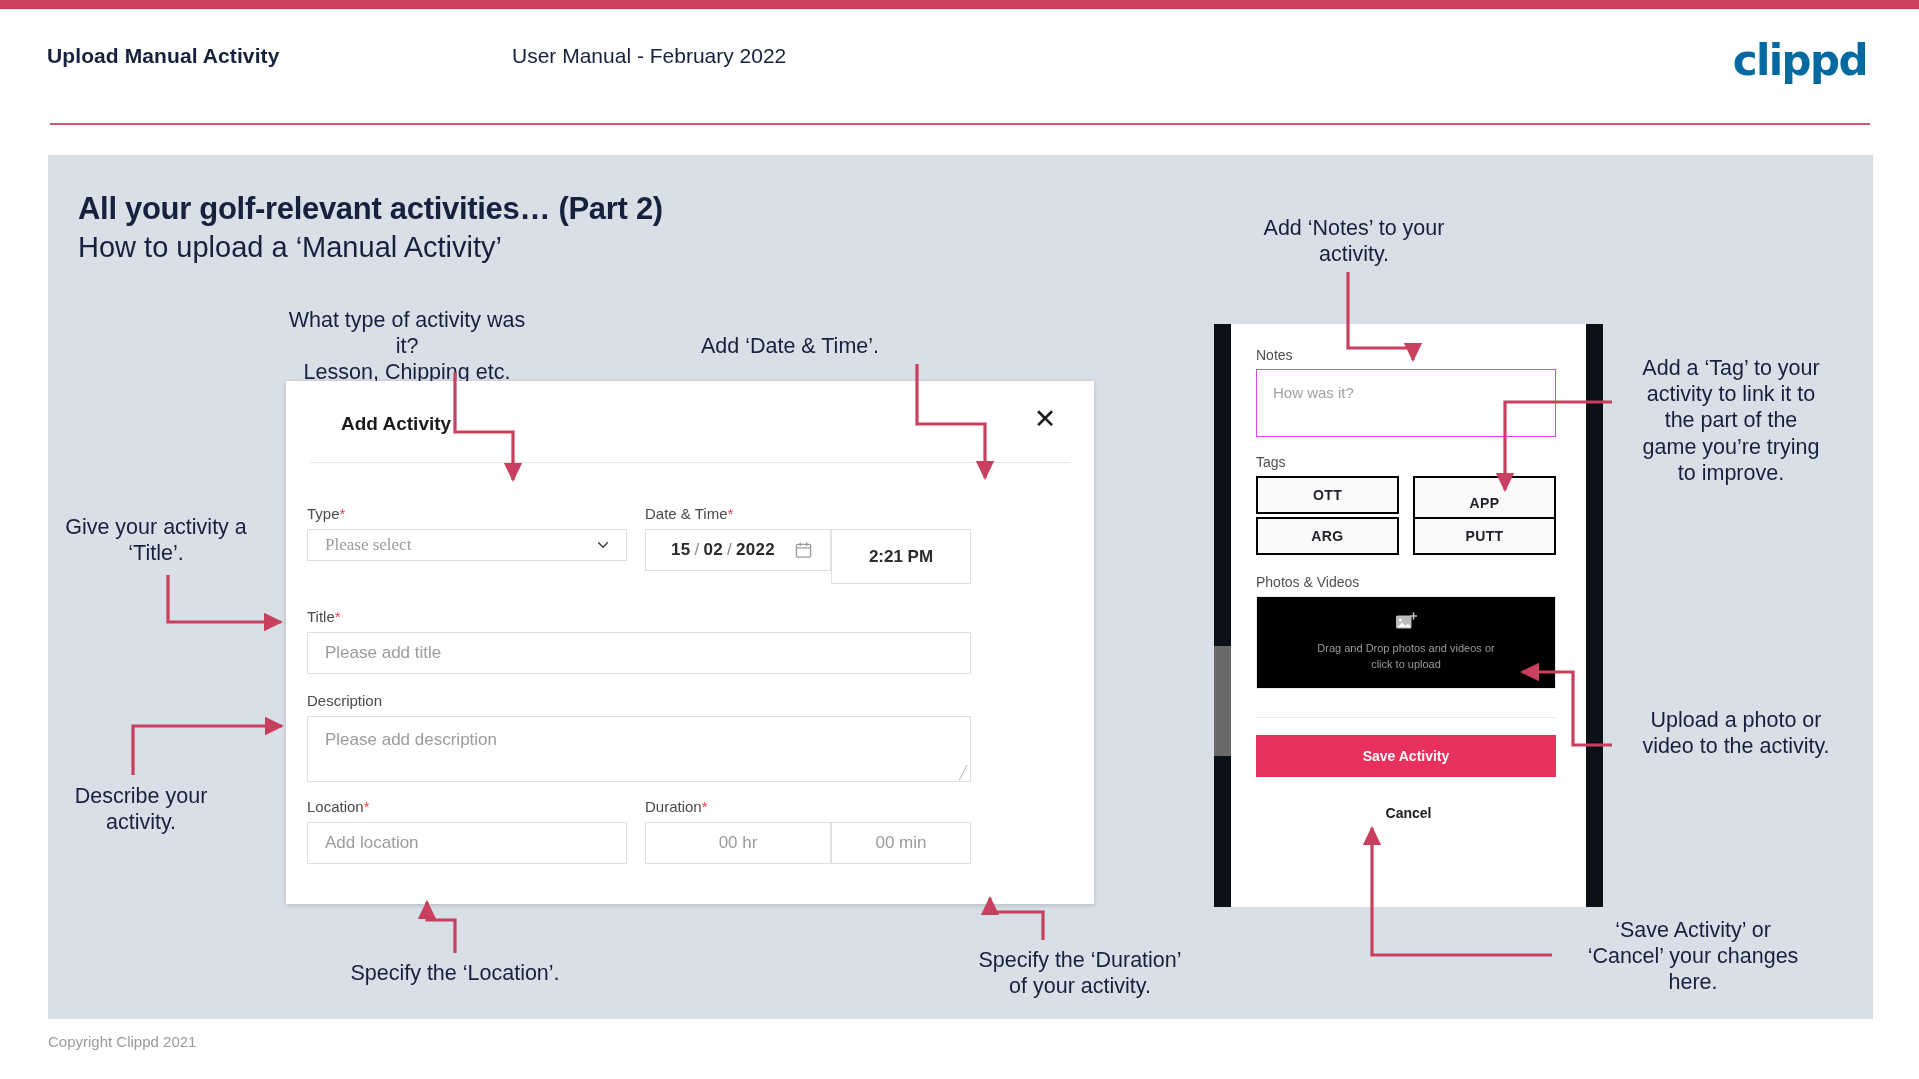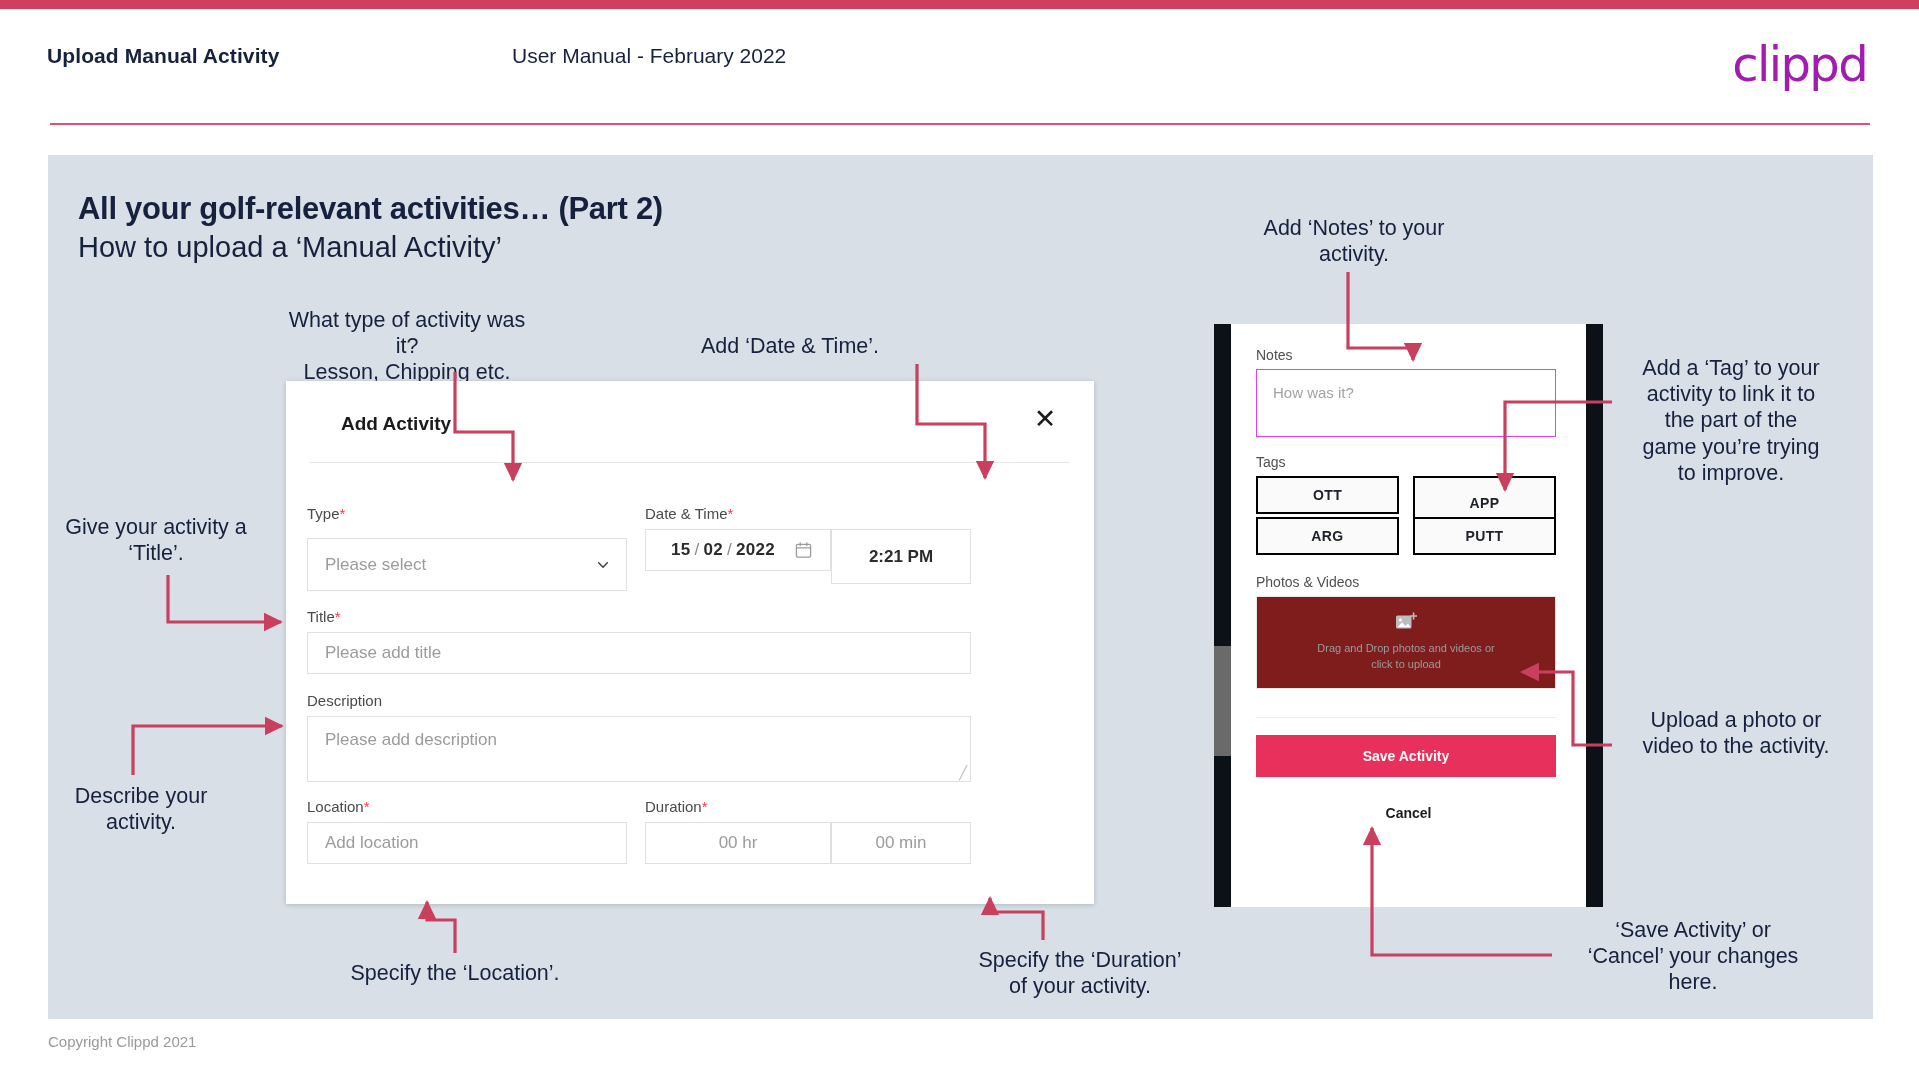"clippd" .logo { color: #a21caf -> #0369a1; font-size: 48px -> 42px; font-weight: 400 -> 700 }
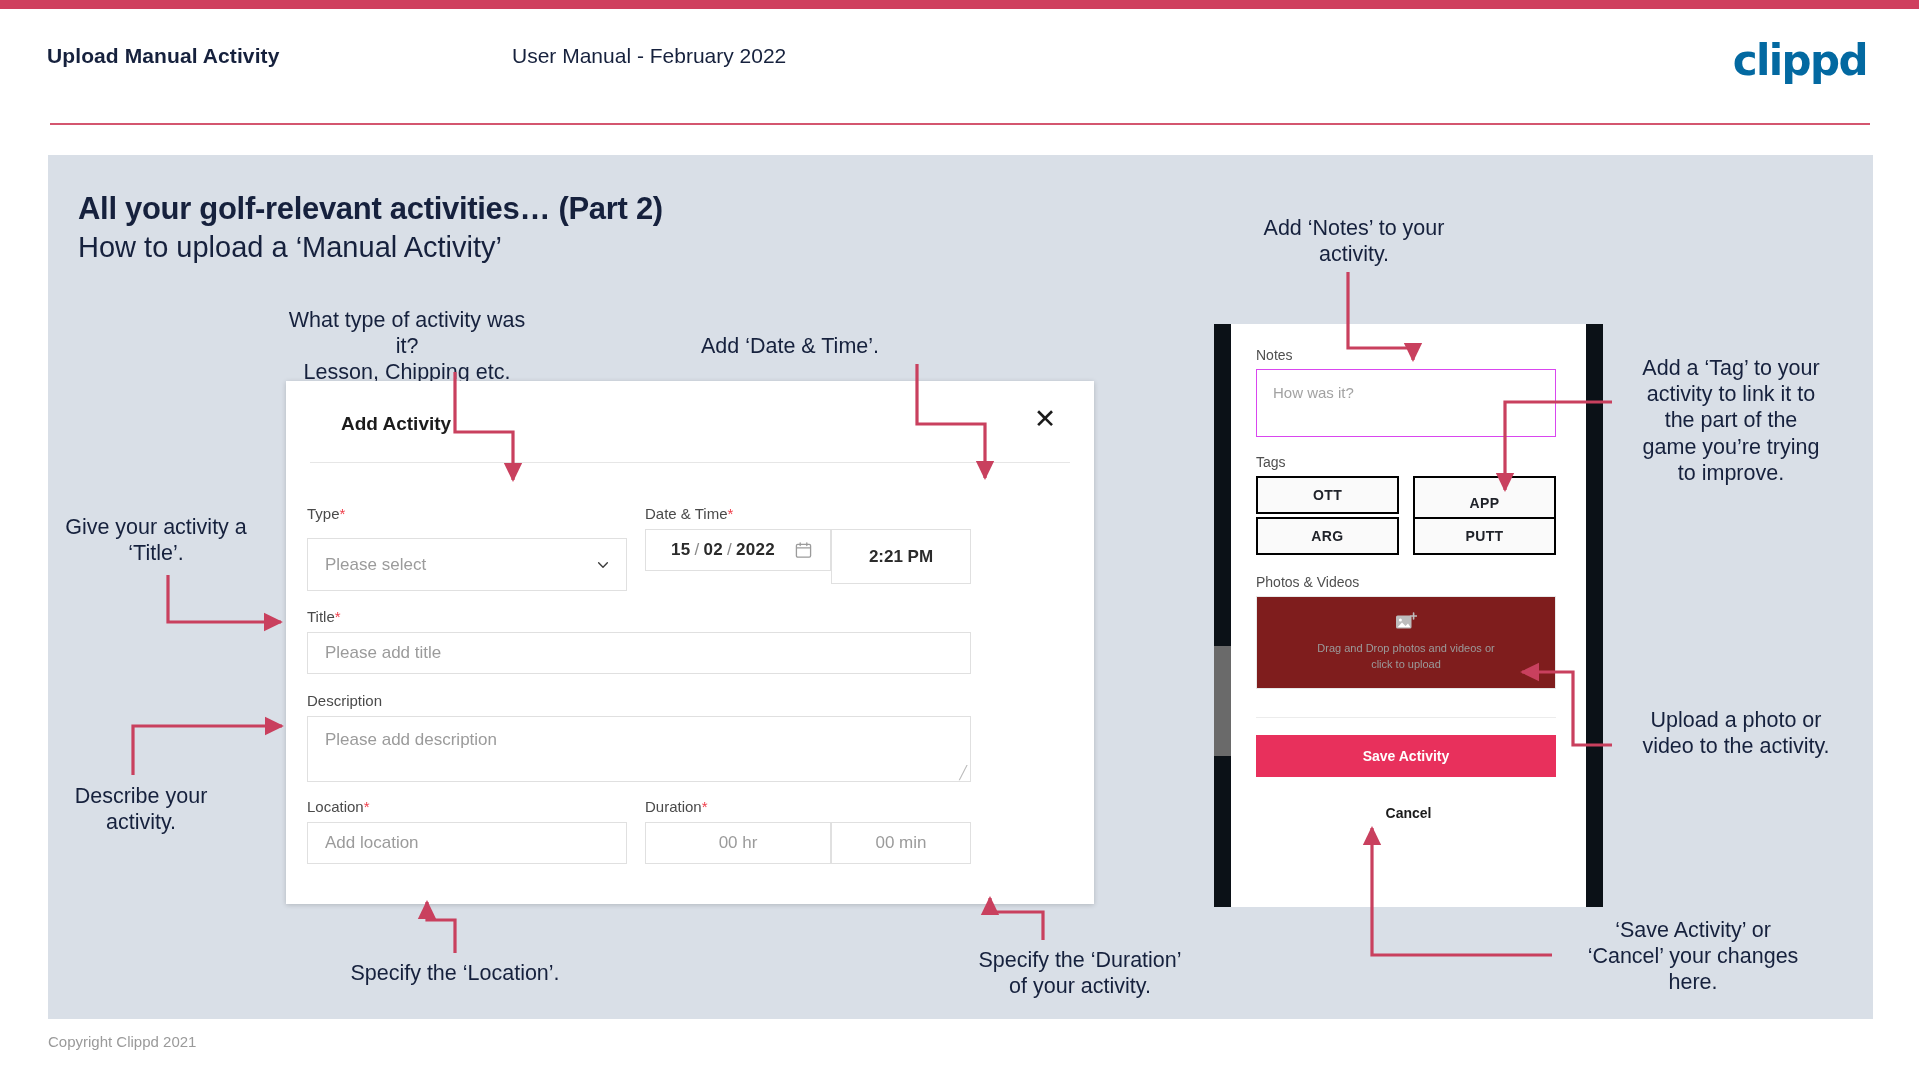"Please select" div.fld-box { font-family: none -> Liberation Serif, serif; height: 53px -> 32px; top: 157px -> 148px }
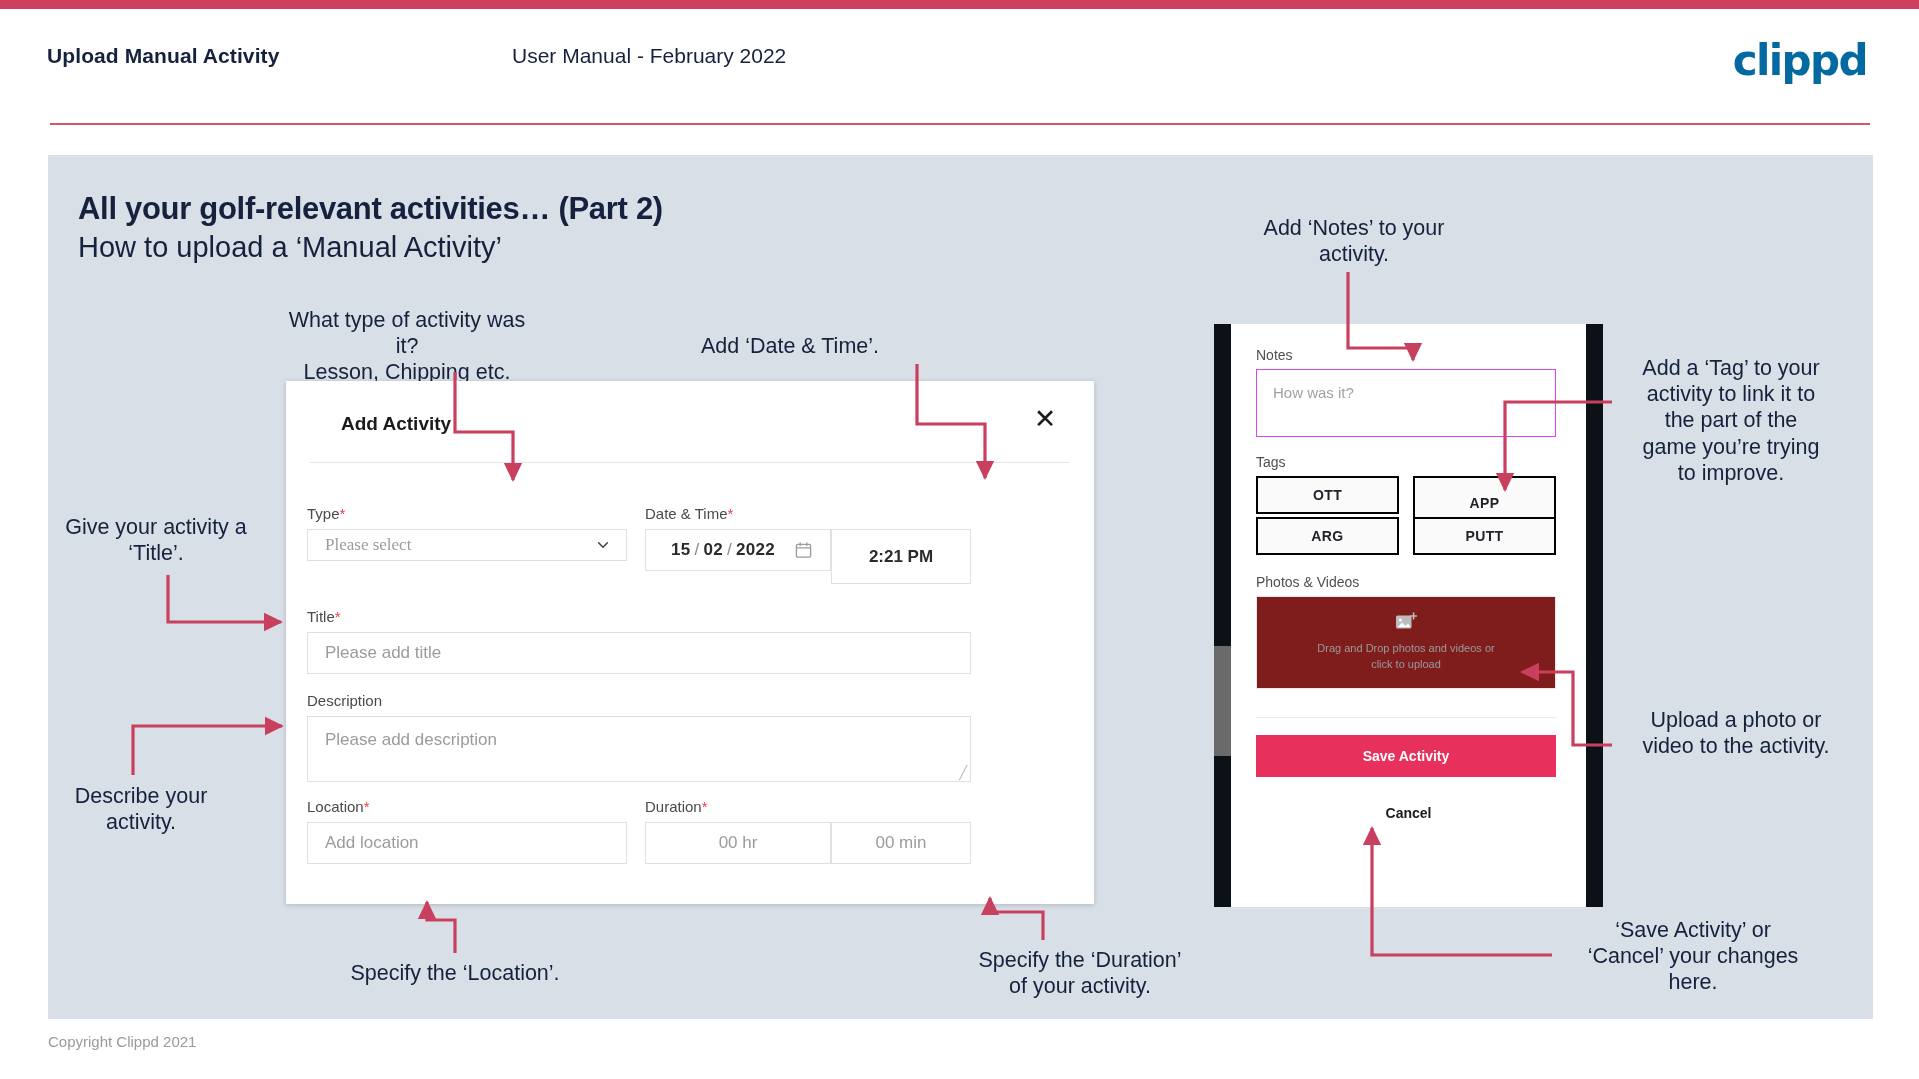"Drag and Drop photos and" .drop-zone { background: #7f1d1d -> #000000 }
